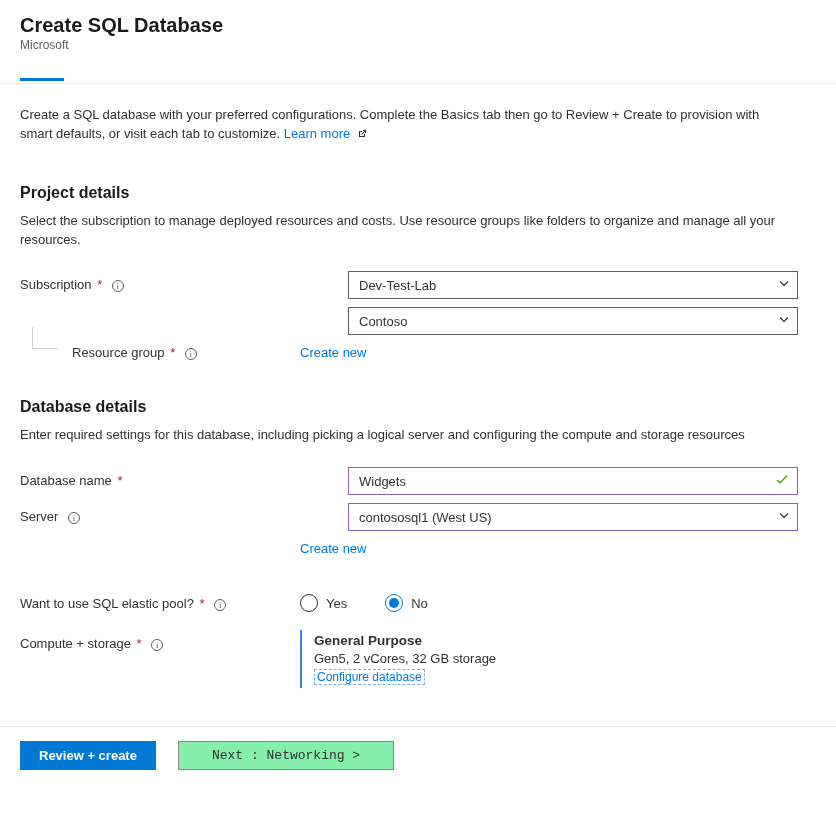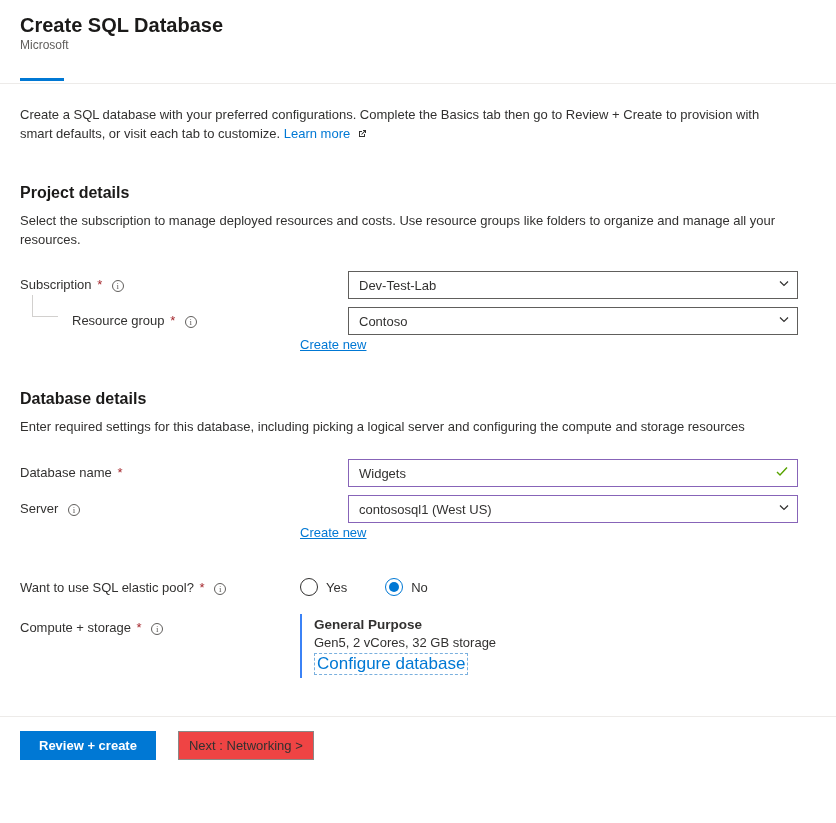"Resource group * i" .row.indent .label-col { margin-top: none -> 32px }
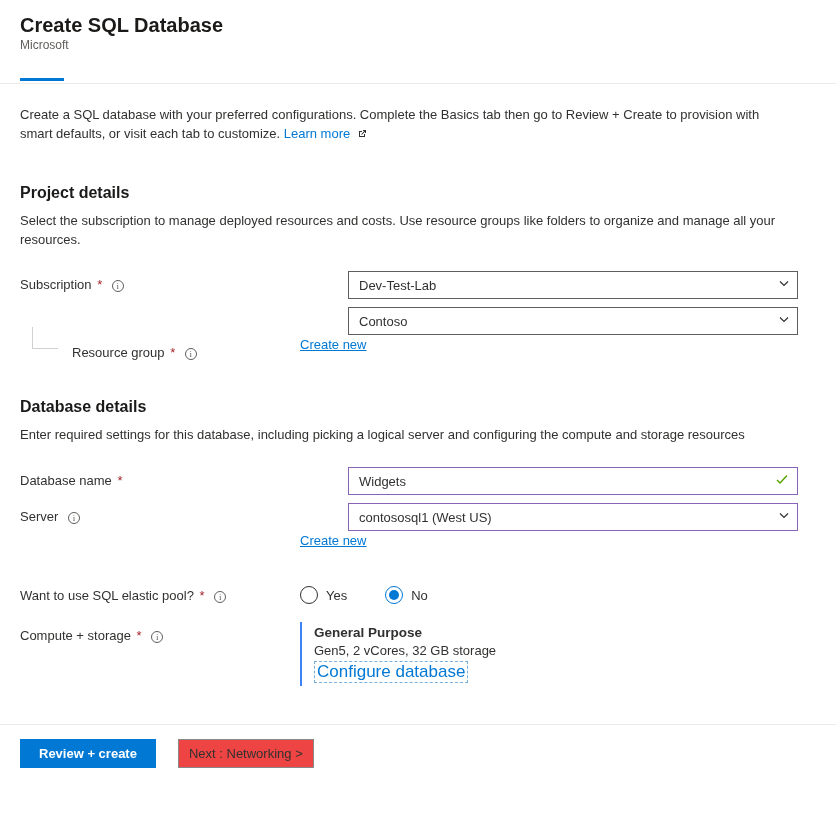"Create new" .sublink { margin-top: 2px -> 10px; text-decoration: underline -> none }
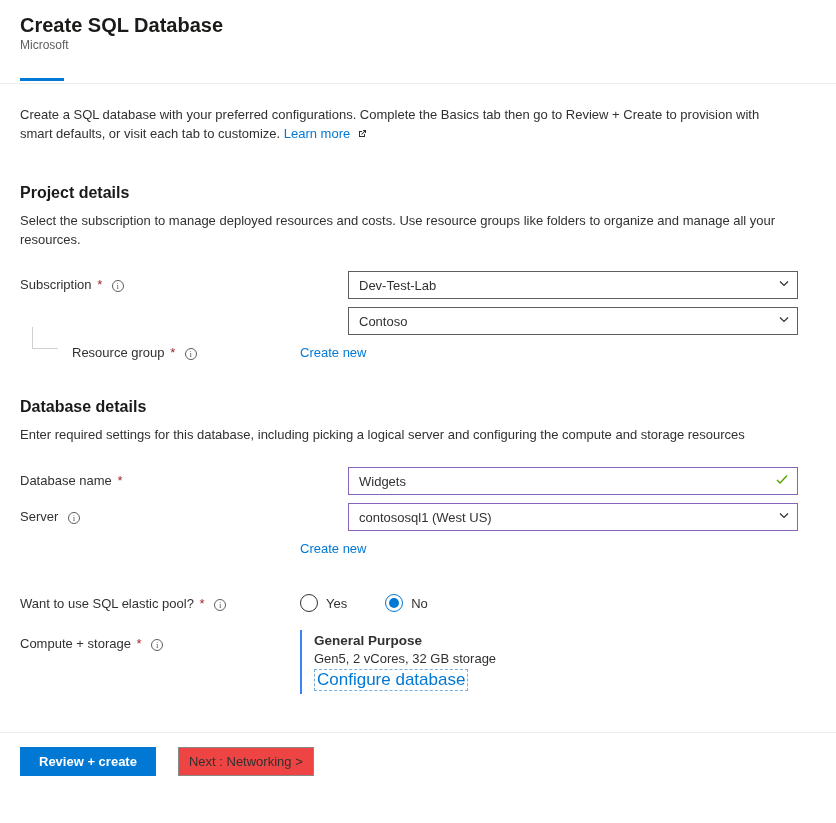"Configure database" .compute-box .clink { font-size: 17px -> 12px }
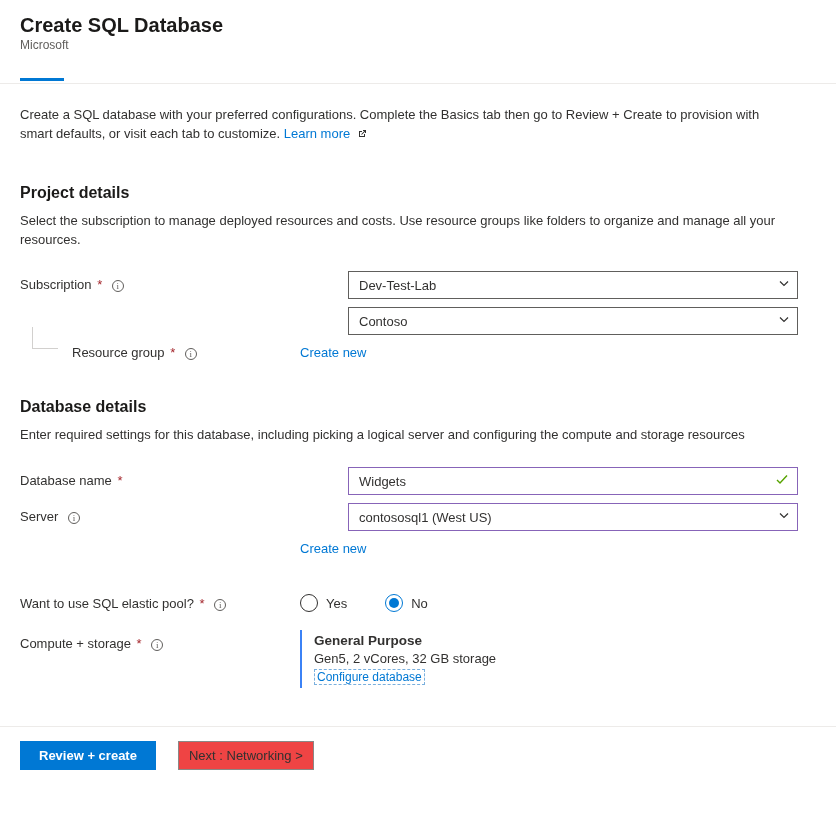"Next : Networking >" .btn-secondary { background: #ef4444 -> #86efac; font-family: Liberation Sans, sans-serif -> Liberation Mono, monospace; padding: 6px 10px -> 6px 33px }
